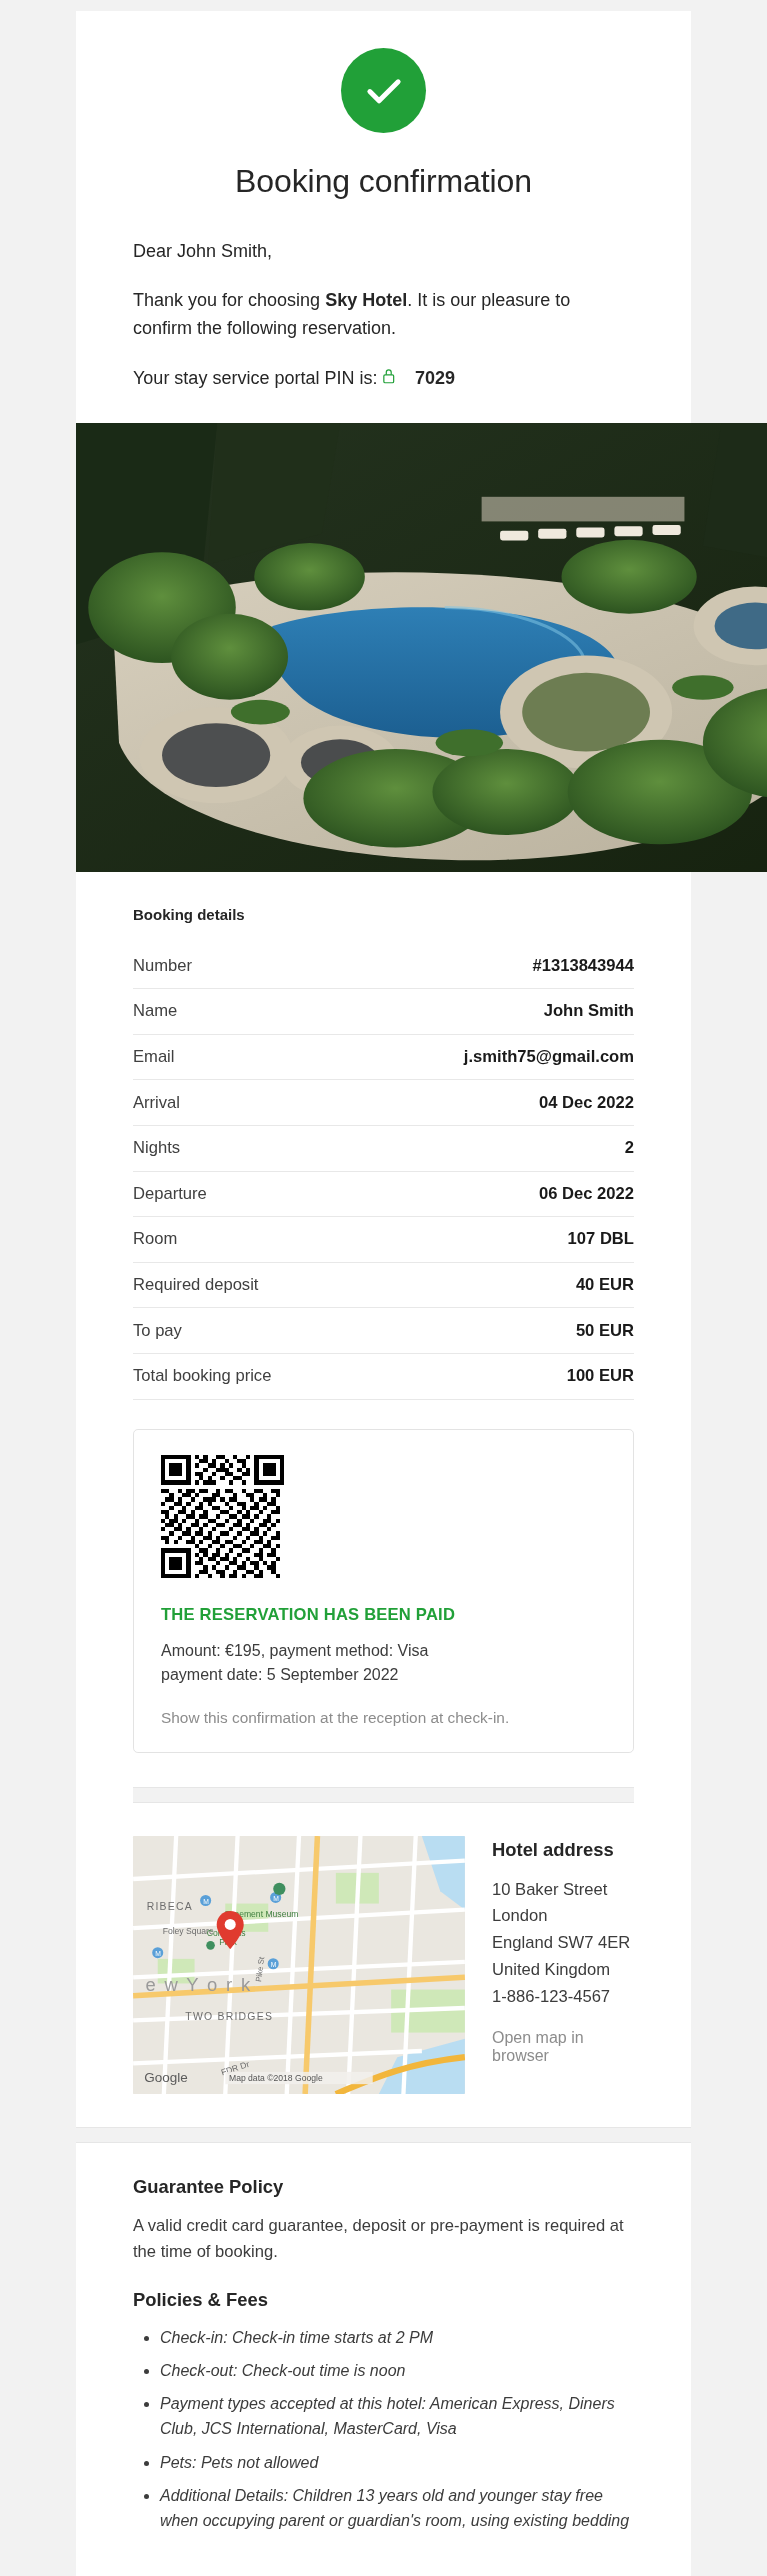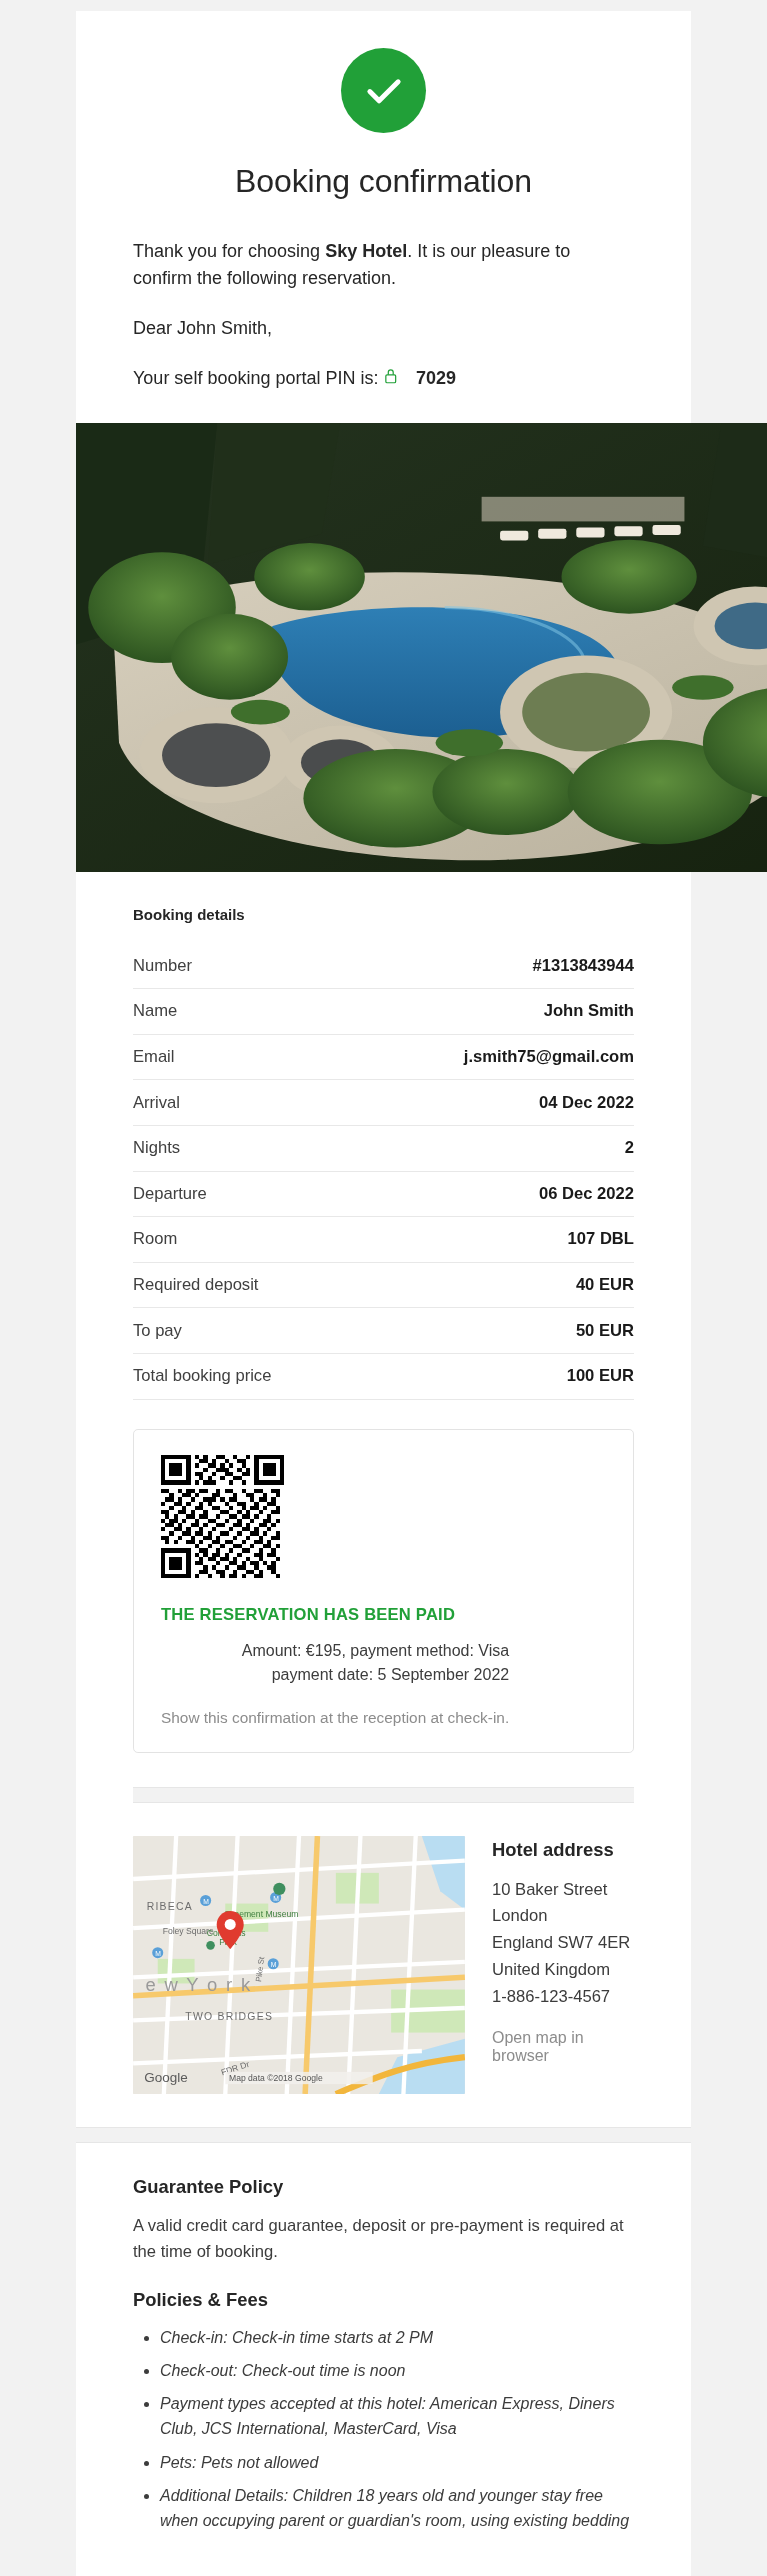"Thank you for choosing Sky" p { order: before "Dear John Smith," -> after "Dear John Smith," }
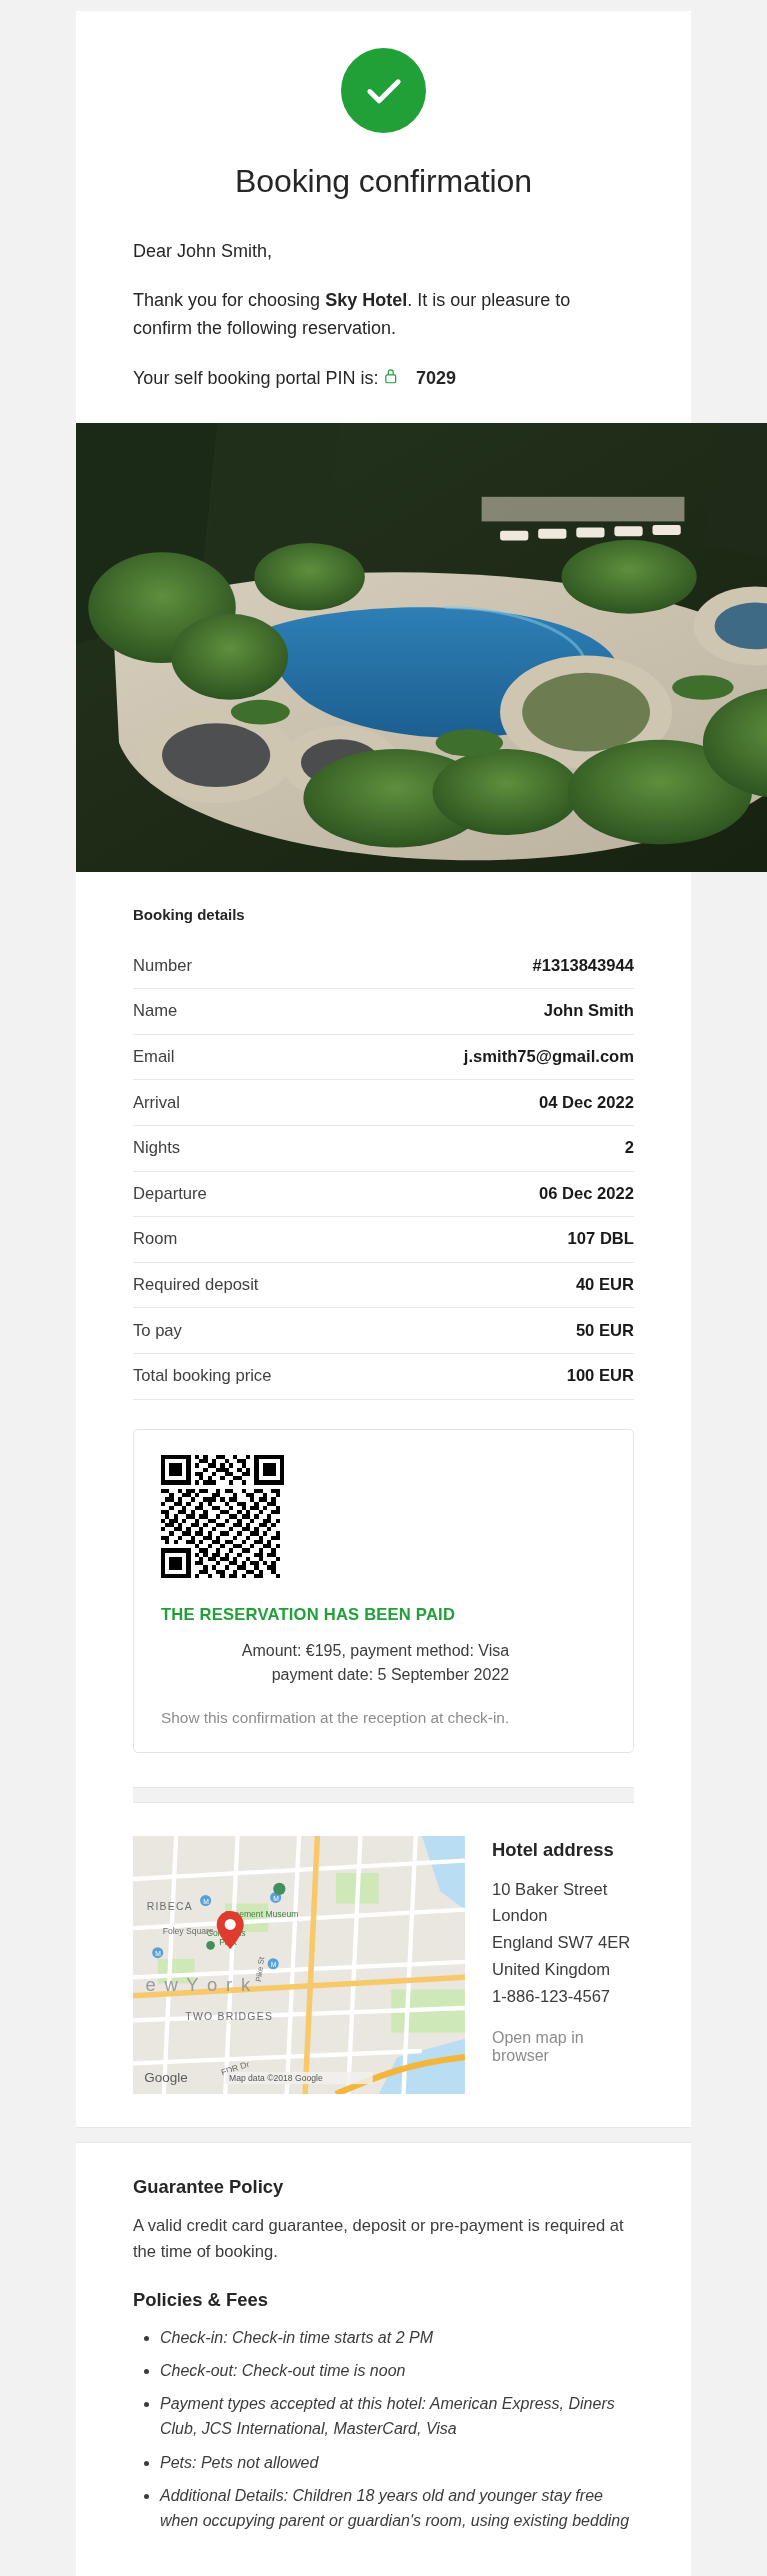"Your self booking portal PIN" span { text: self booking -> stay service }
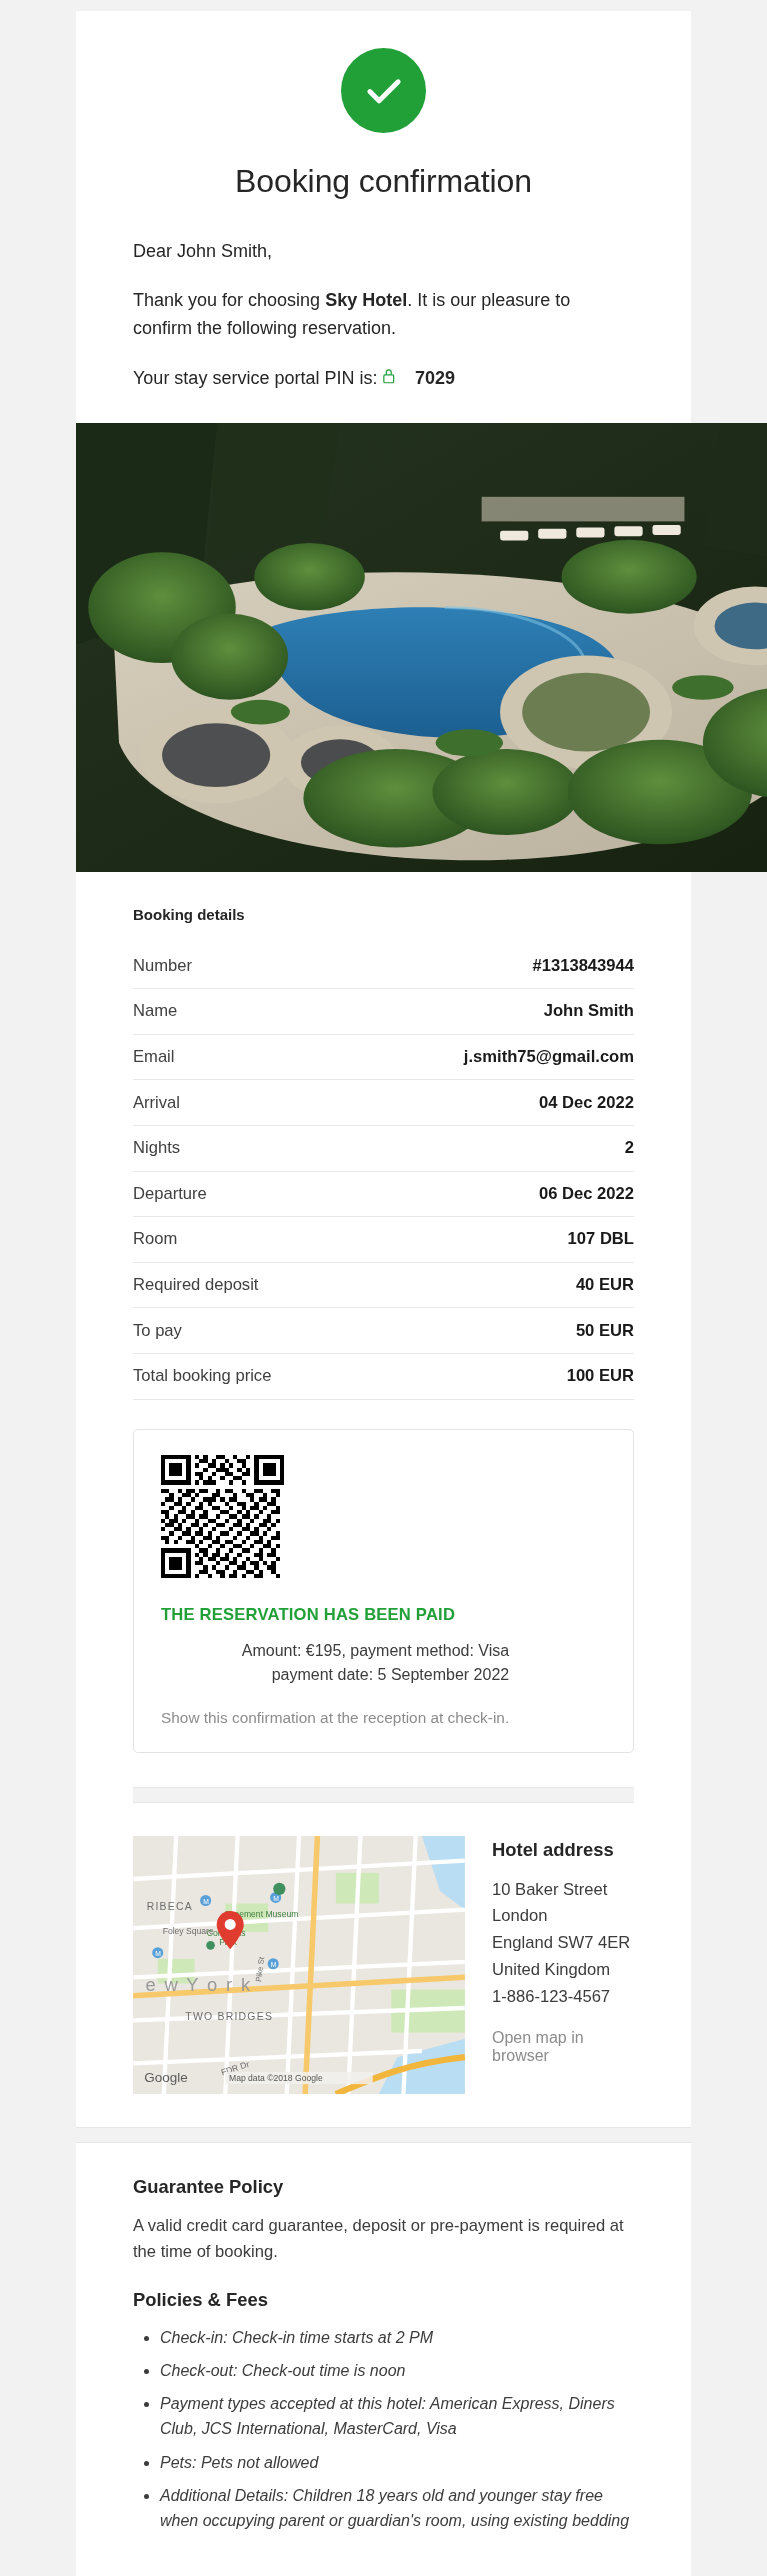"Amount: €195, payment method: Visa" .paid-line { text-align: right -> none }
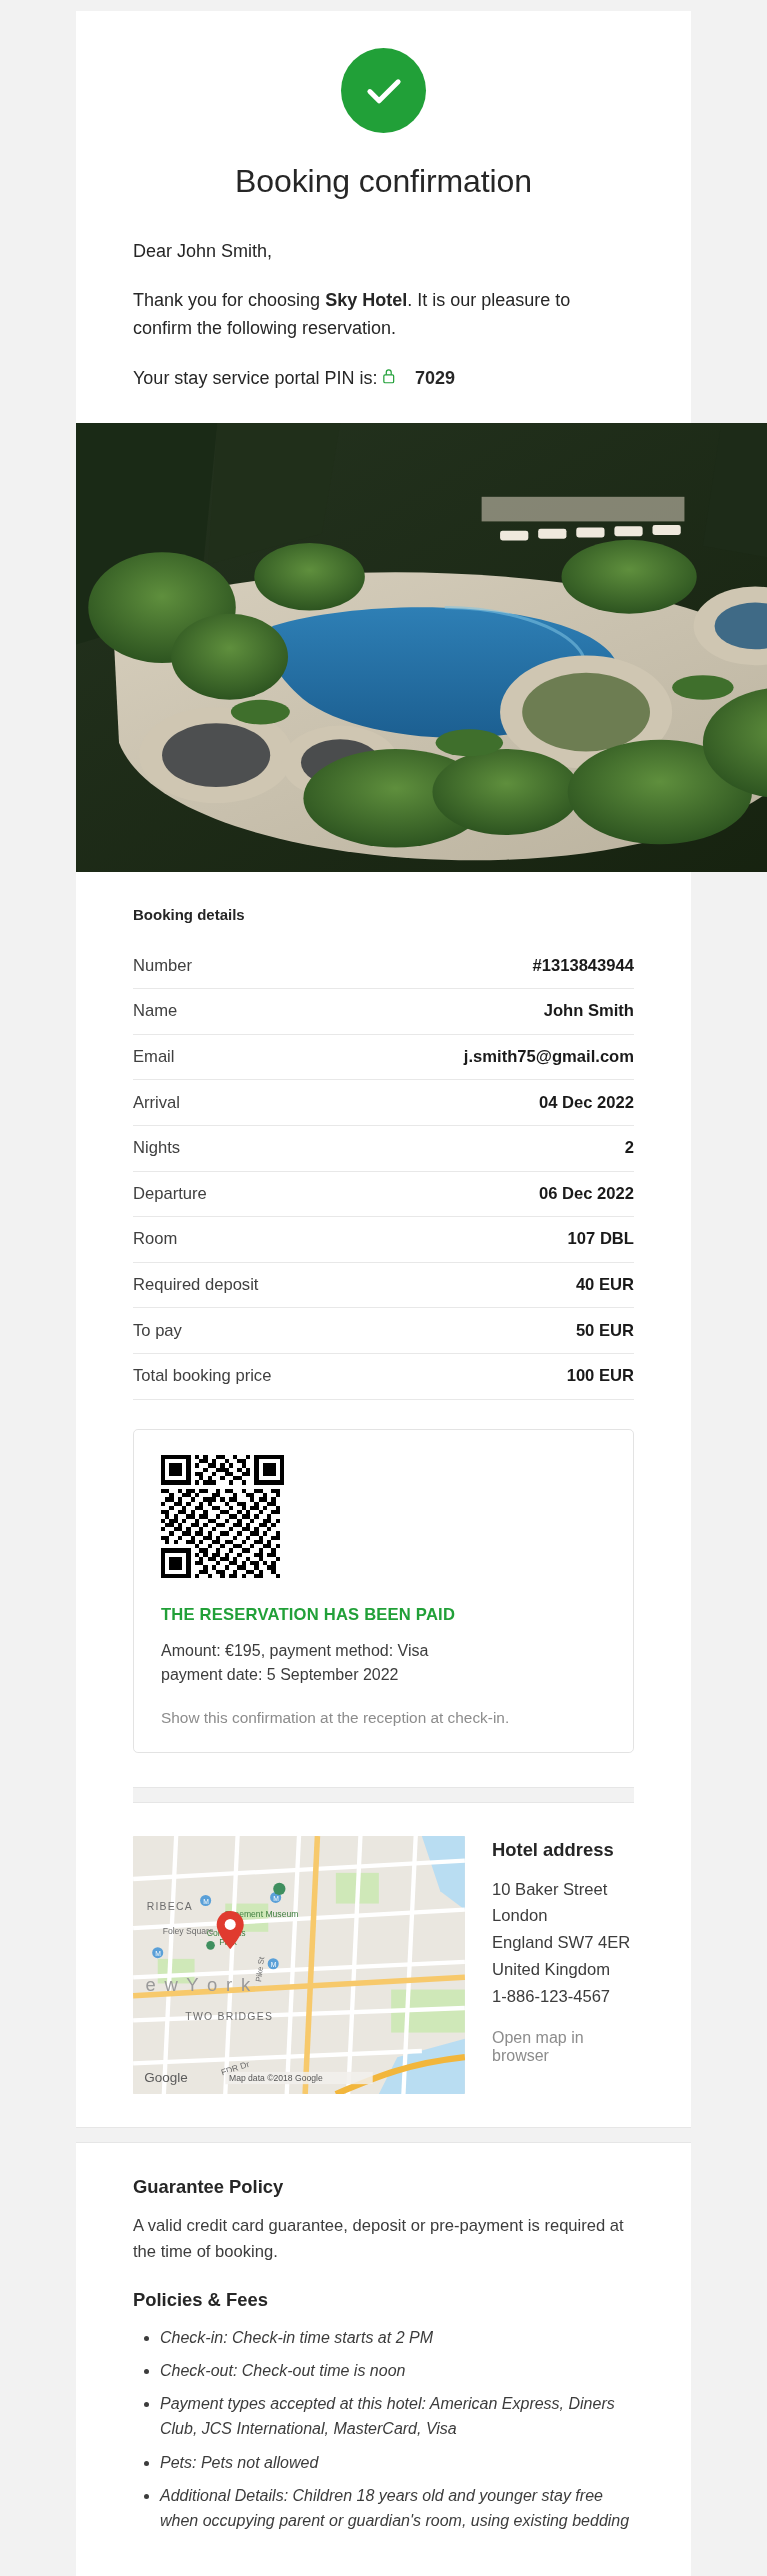"Additional Details: Children 18 years" li { text: 18 -> 13 }
